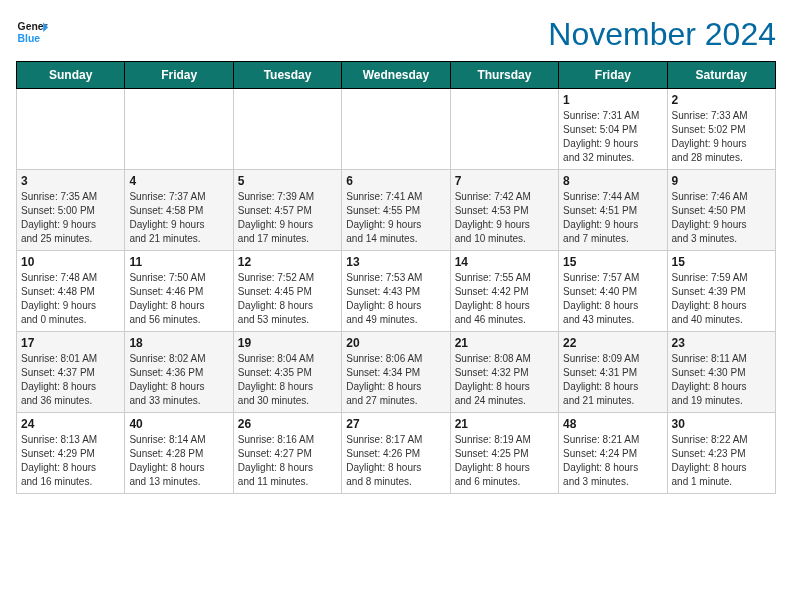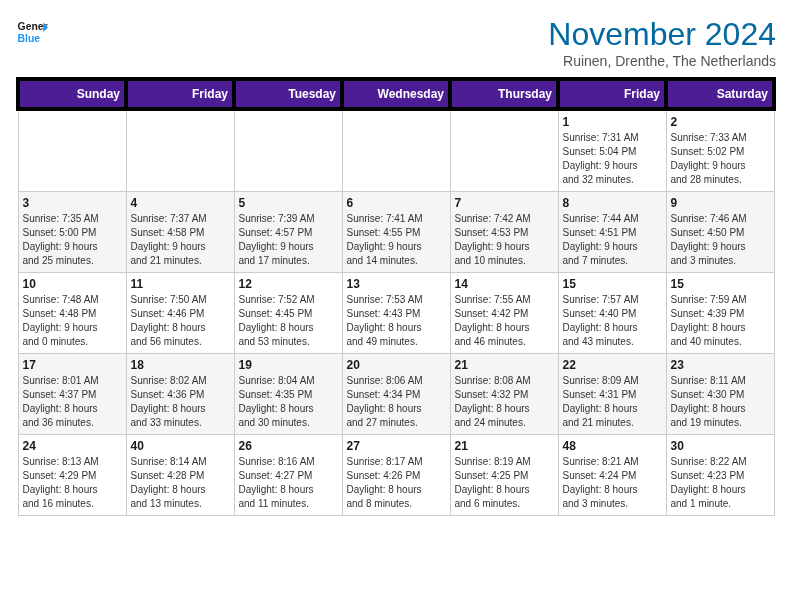"Ruinen, Drenthe, The Netherlands" div.subtitle { html: <div>Ruinen, Drenthe, The Netherlands</div> -> none }
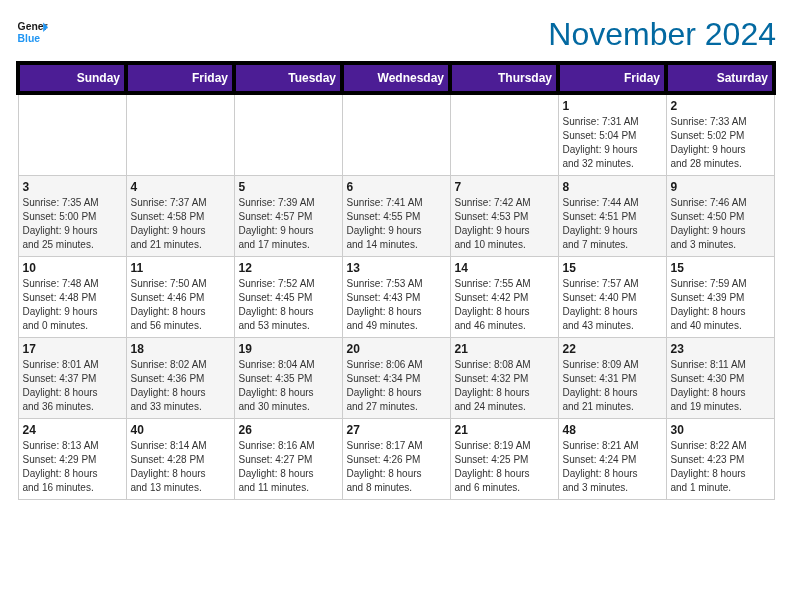"Sunday" .calendar thead th { background: #4c1d95 -> #0f766e; border: 4px solid #000000 -> 1px solid #000000; text-align: right -> center }
